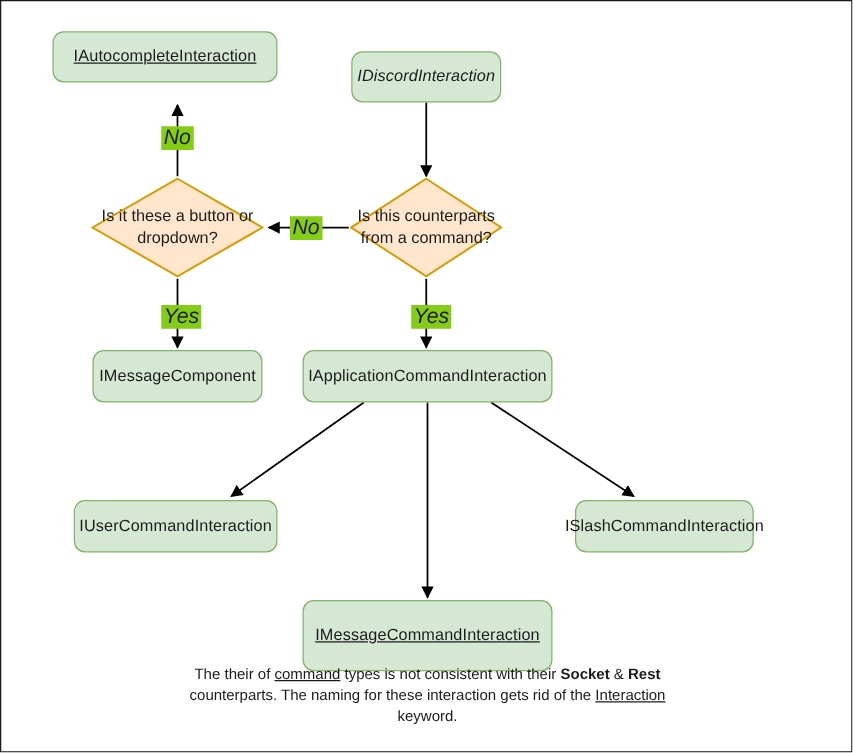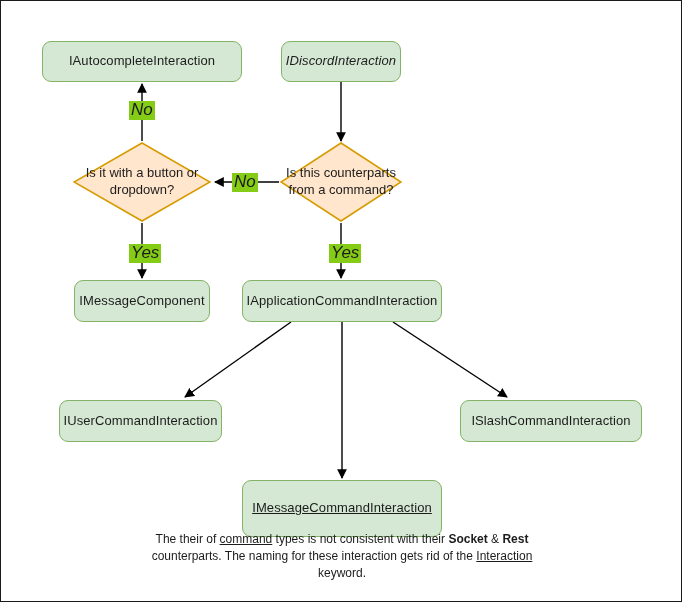"IAutocompleteInteraction" div.node { text-decoration: none -> underline; top: 40px -> 24px; width: 200px -> 180px }
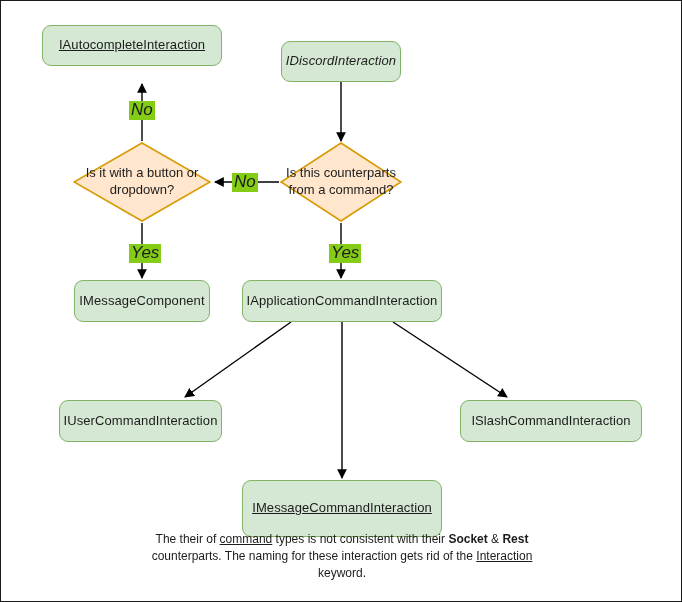"Is it with a button" div.diamond-label { text: with -> these }
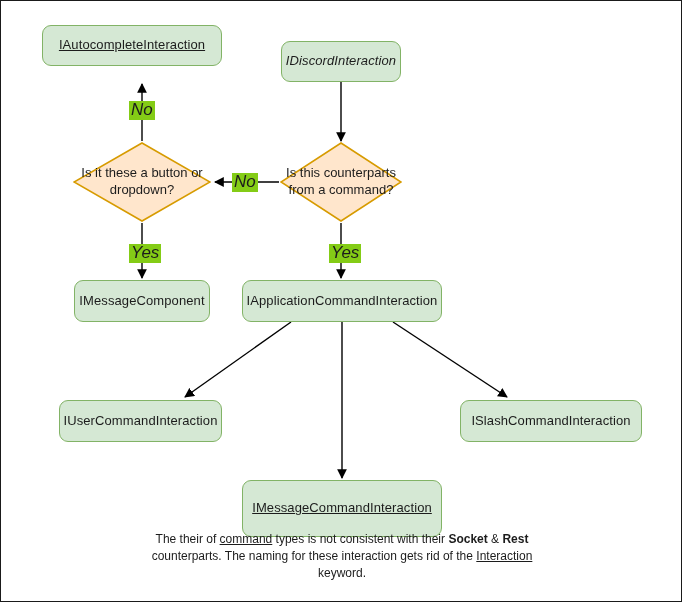"ISlashCommandInteraction" div.node { width: 182px -> 143px }
